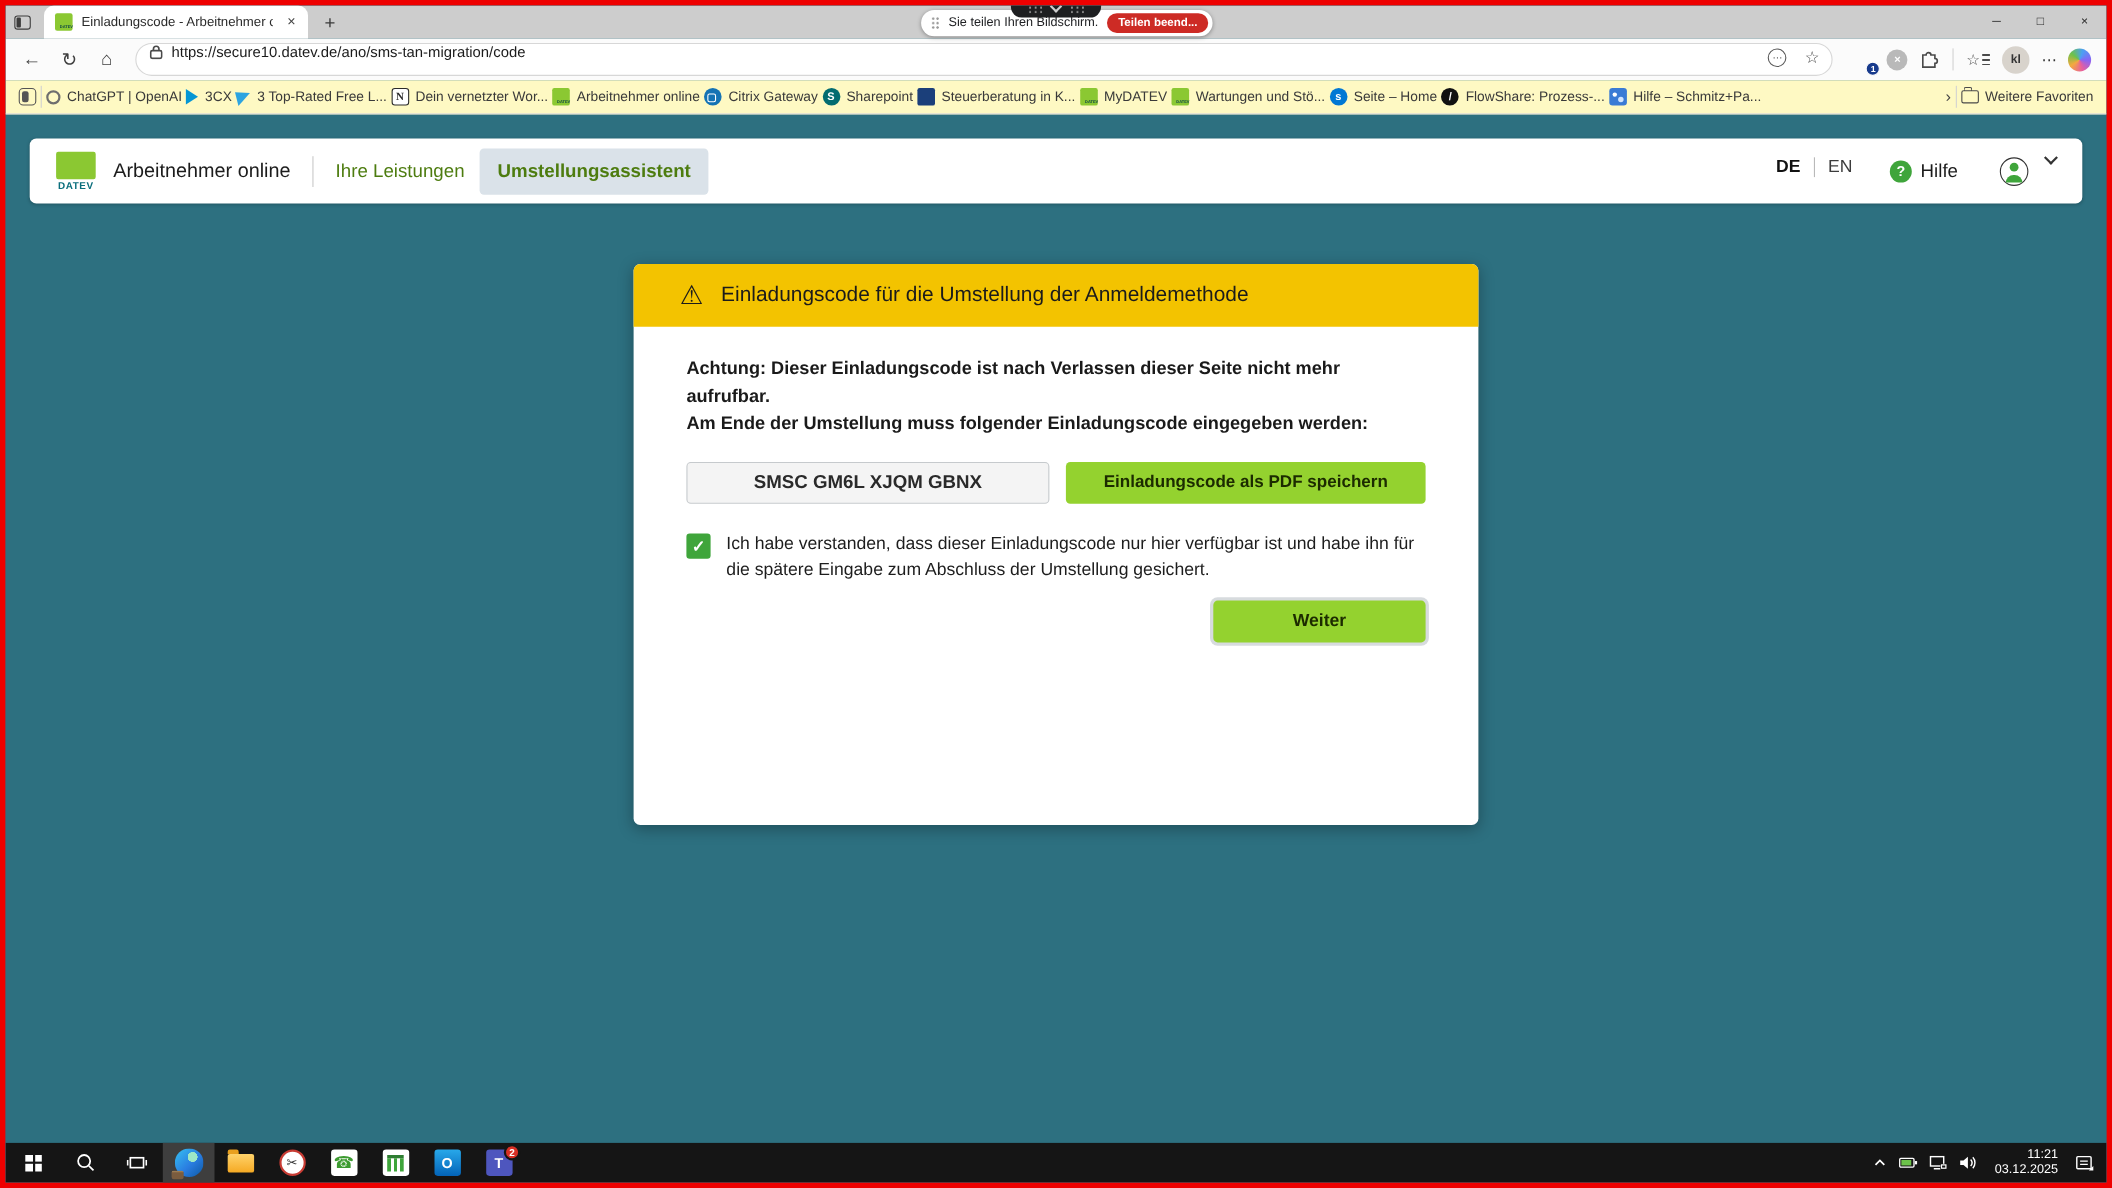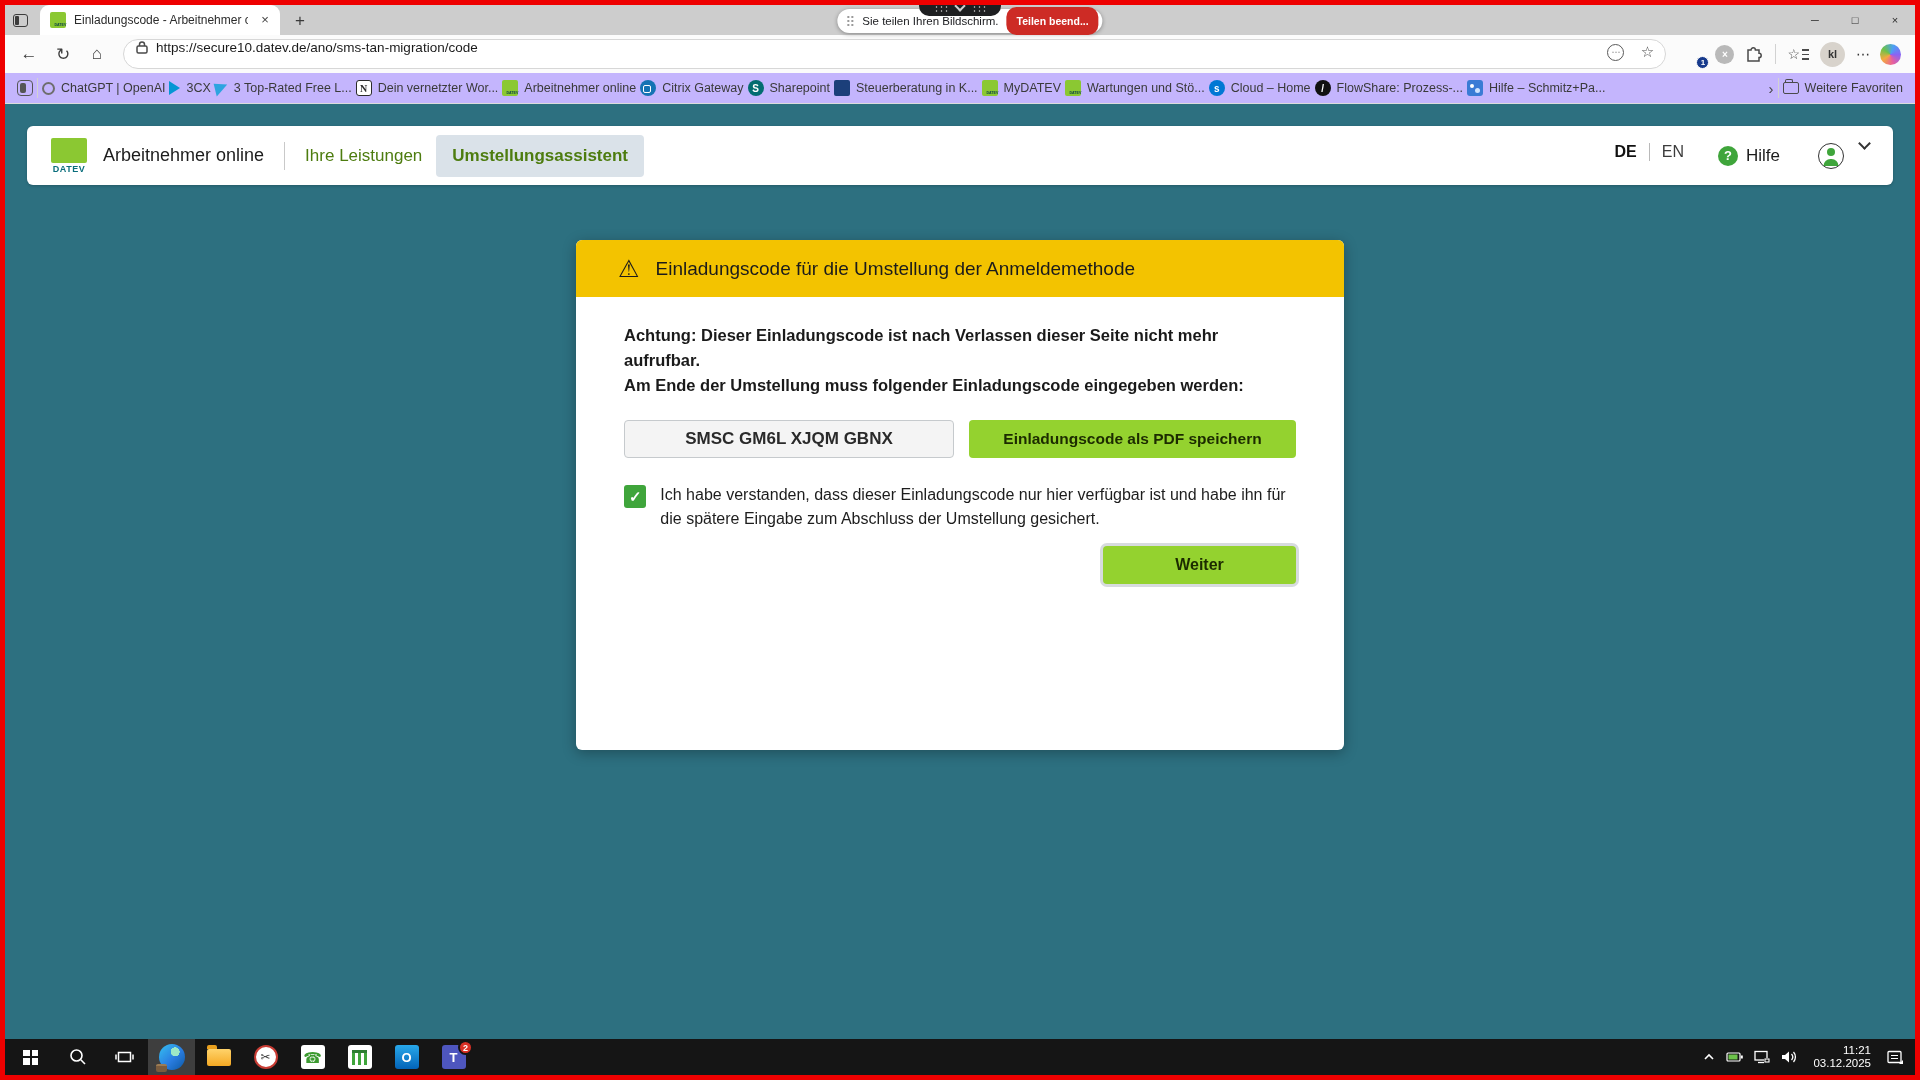"Teilen beend..." .share-stop { height: 28px -> 18px }
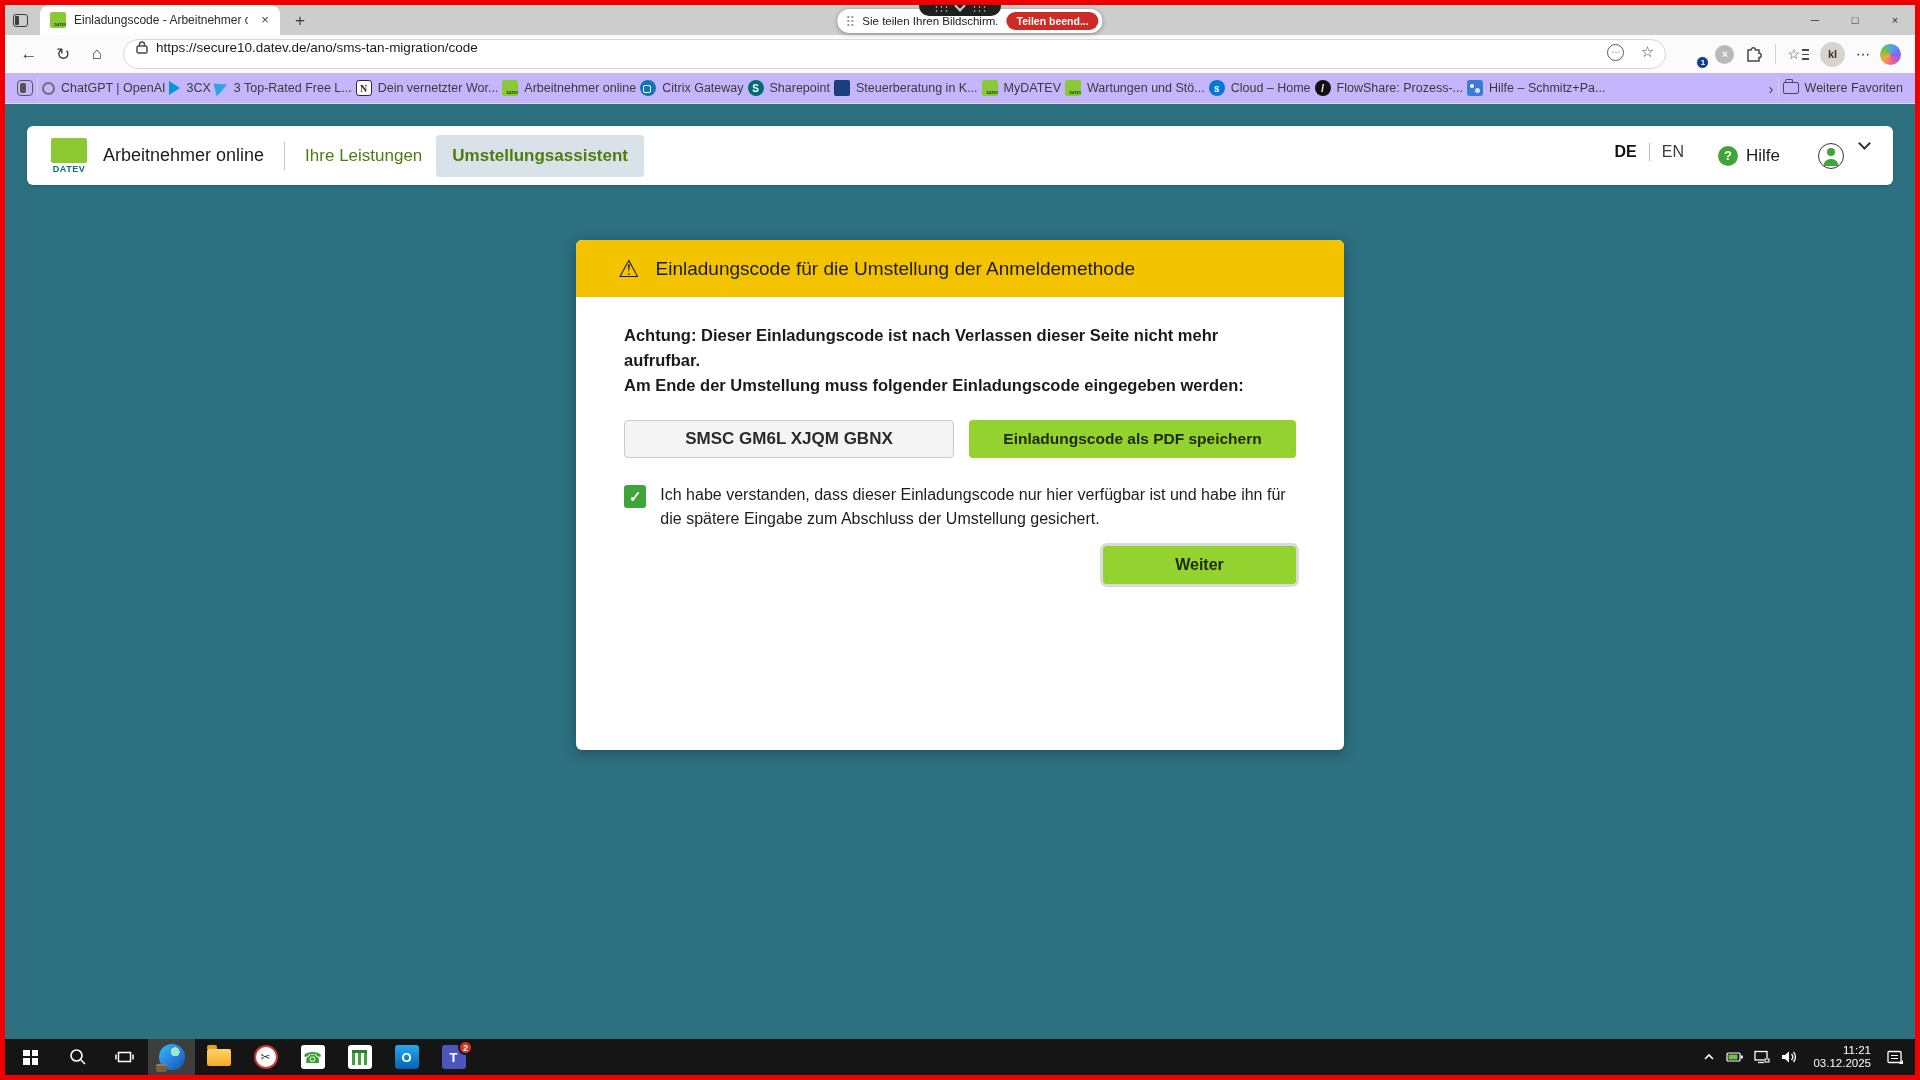"ChatGPT | OpenAI" .bookmarks { background: #c4b5fd -> #fef9c3 }
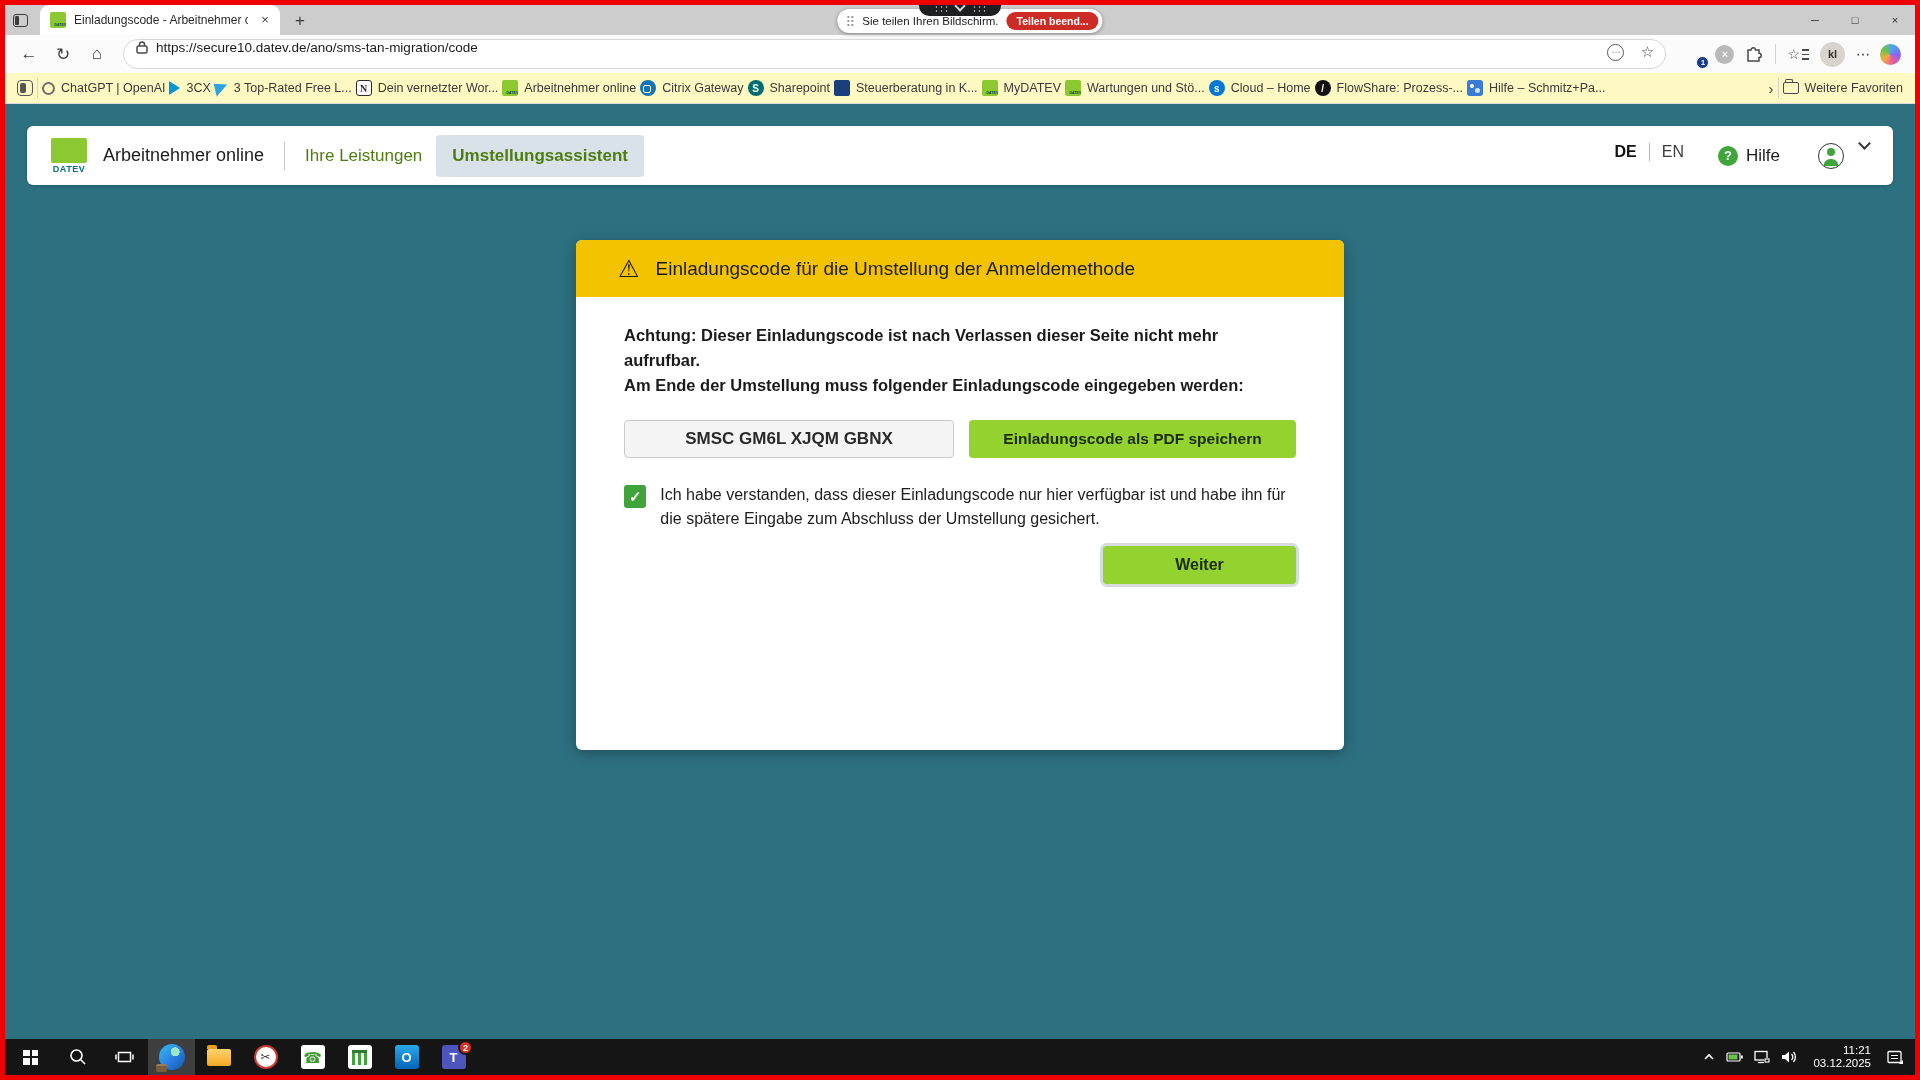"Cloud – Home" span.bm-label { text: Cloud -> Seite }
